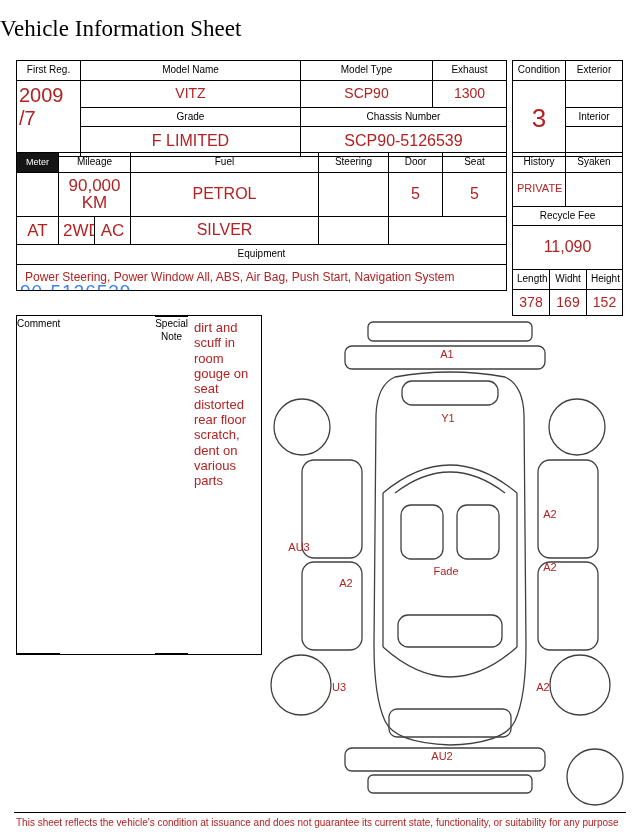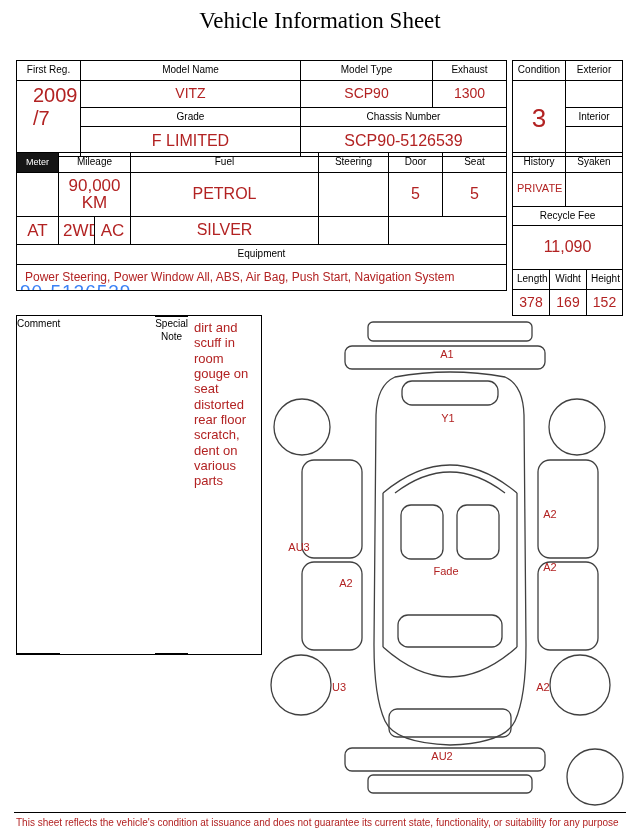"Vehicle Information Sheet" .title { text-align: center -> none; top: 8px -> 16px }
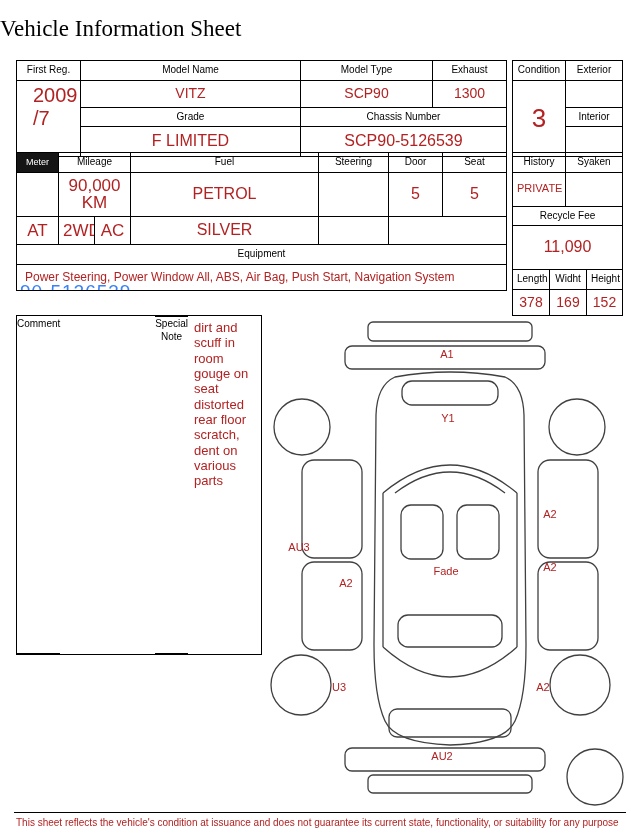"2009" td.pre { padding: 3px 0 0 16px -> 3px 0 0 2px }
